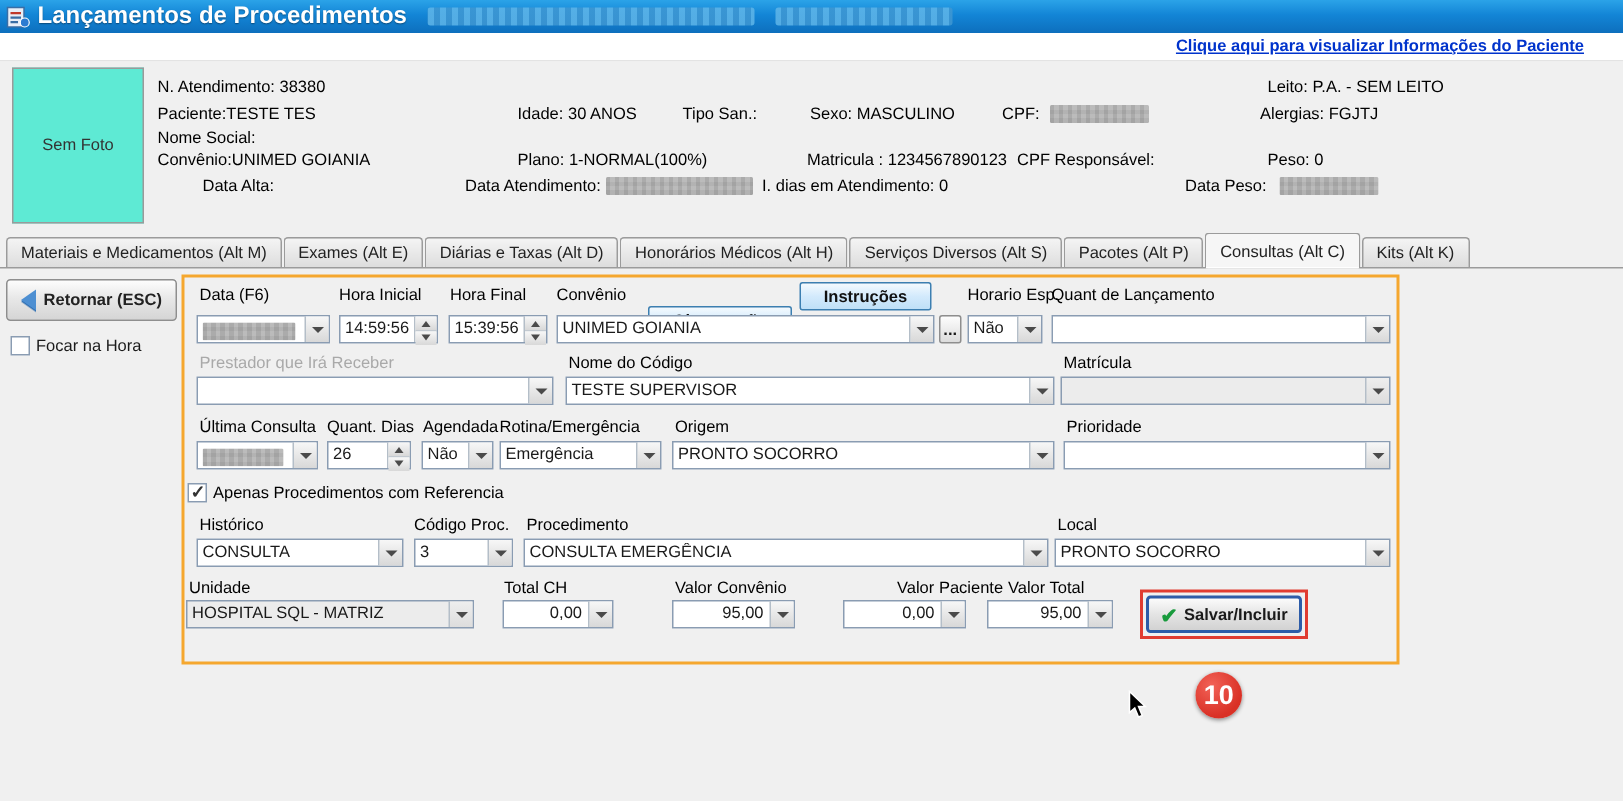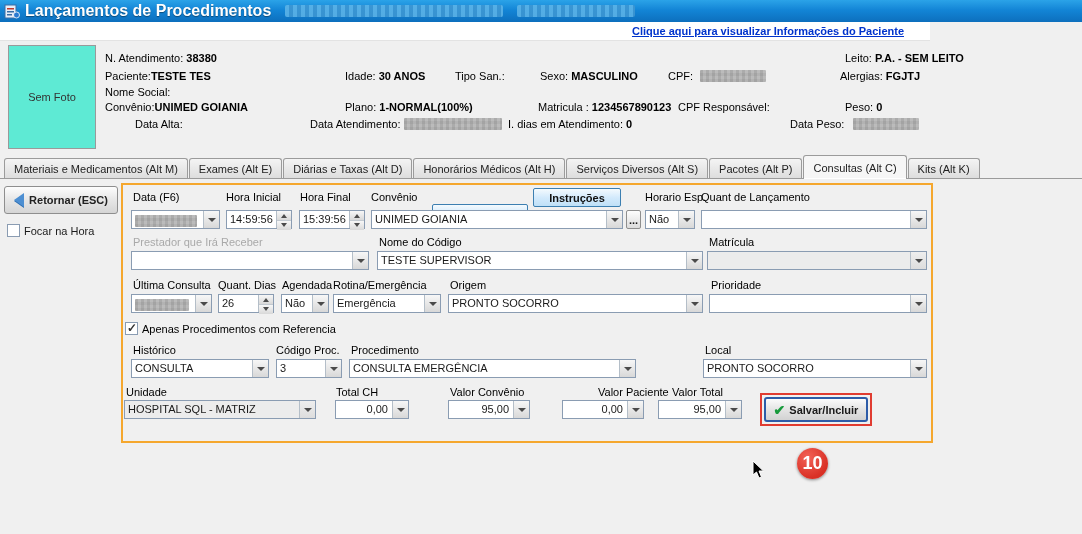"Clique aqui para visualizar Informações" .linkstrip { width: 930px -> 1082px }
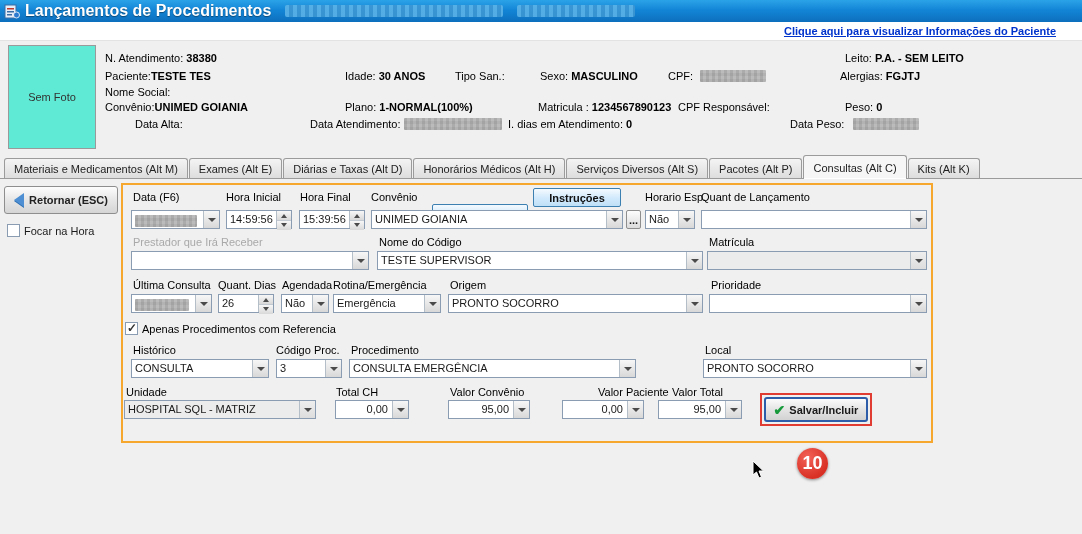"38380" .val { font-weight: bold -> normal }
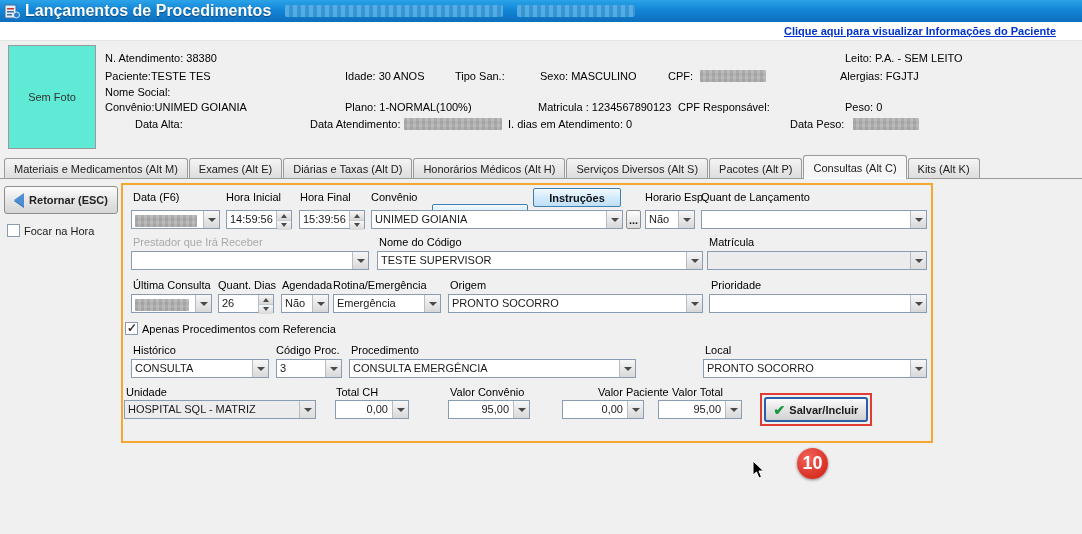"CONSULTA EMERGÊNCIA" div.combo { width: 287px -> 350px }
